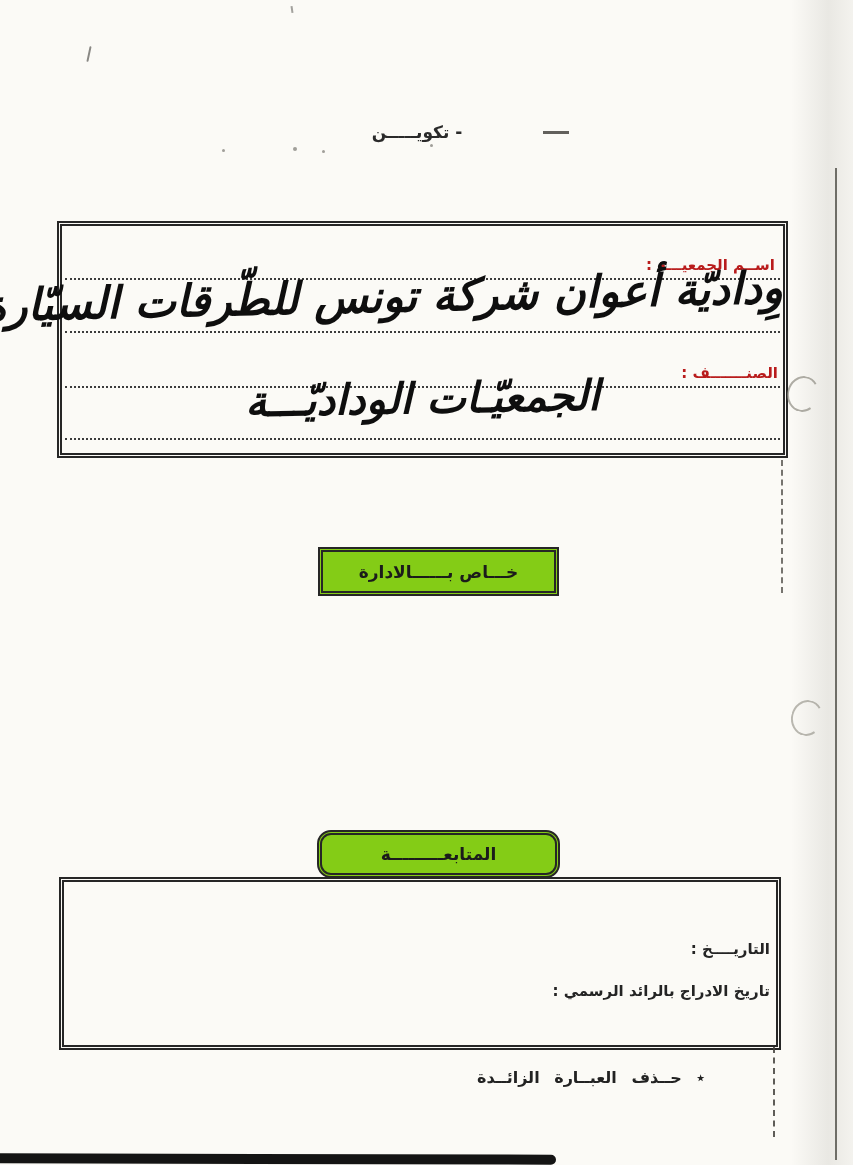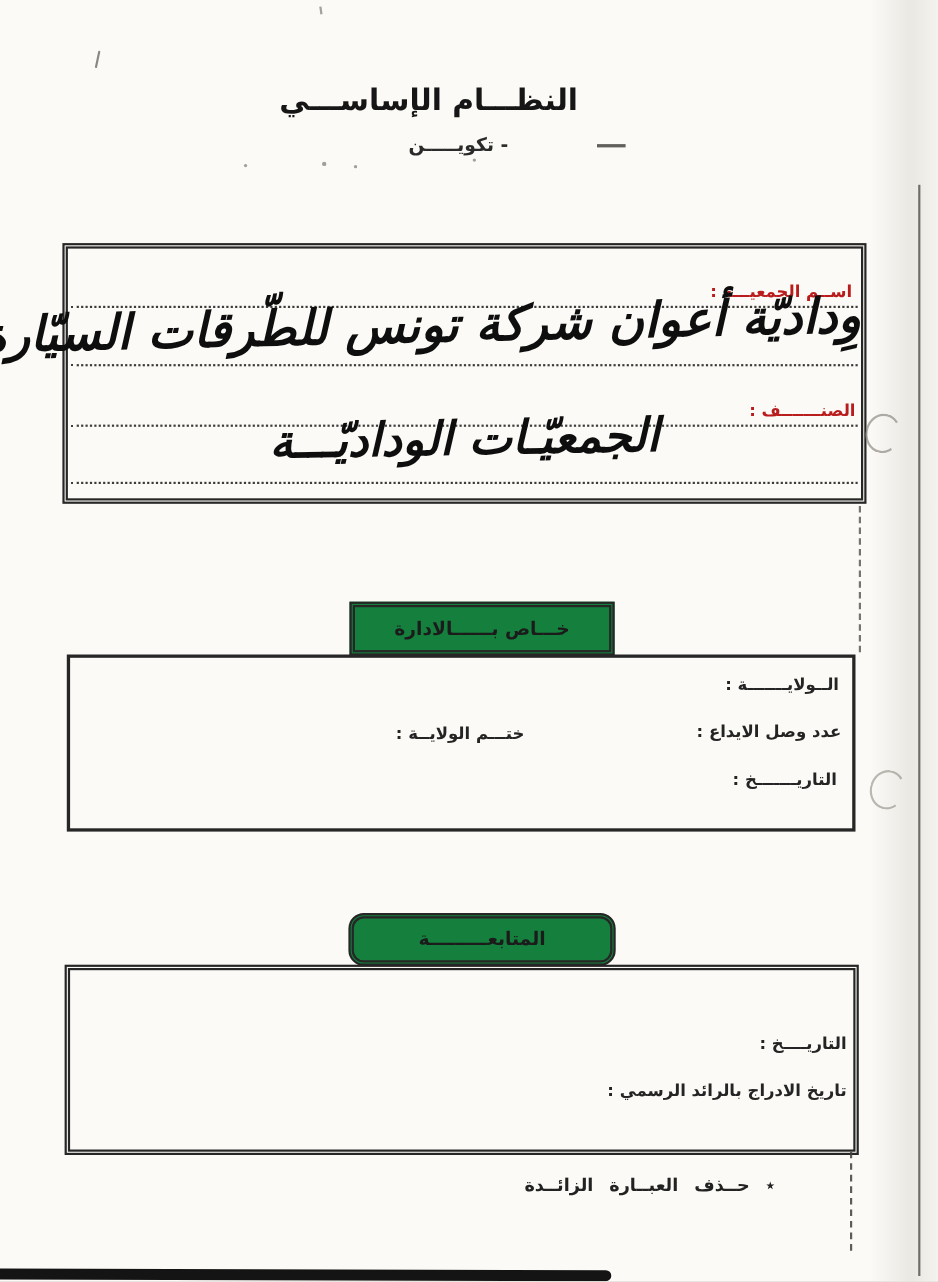"النظـــام الإساســـي" div.abs { html: <div>النظـــام الإساســـي</div> -> none }
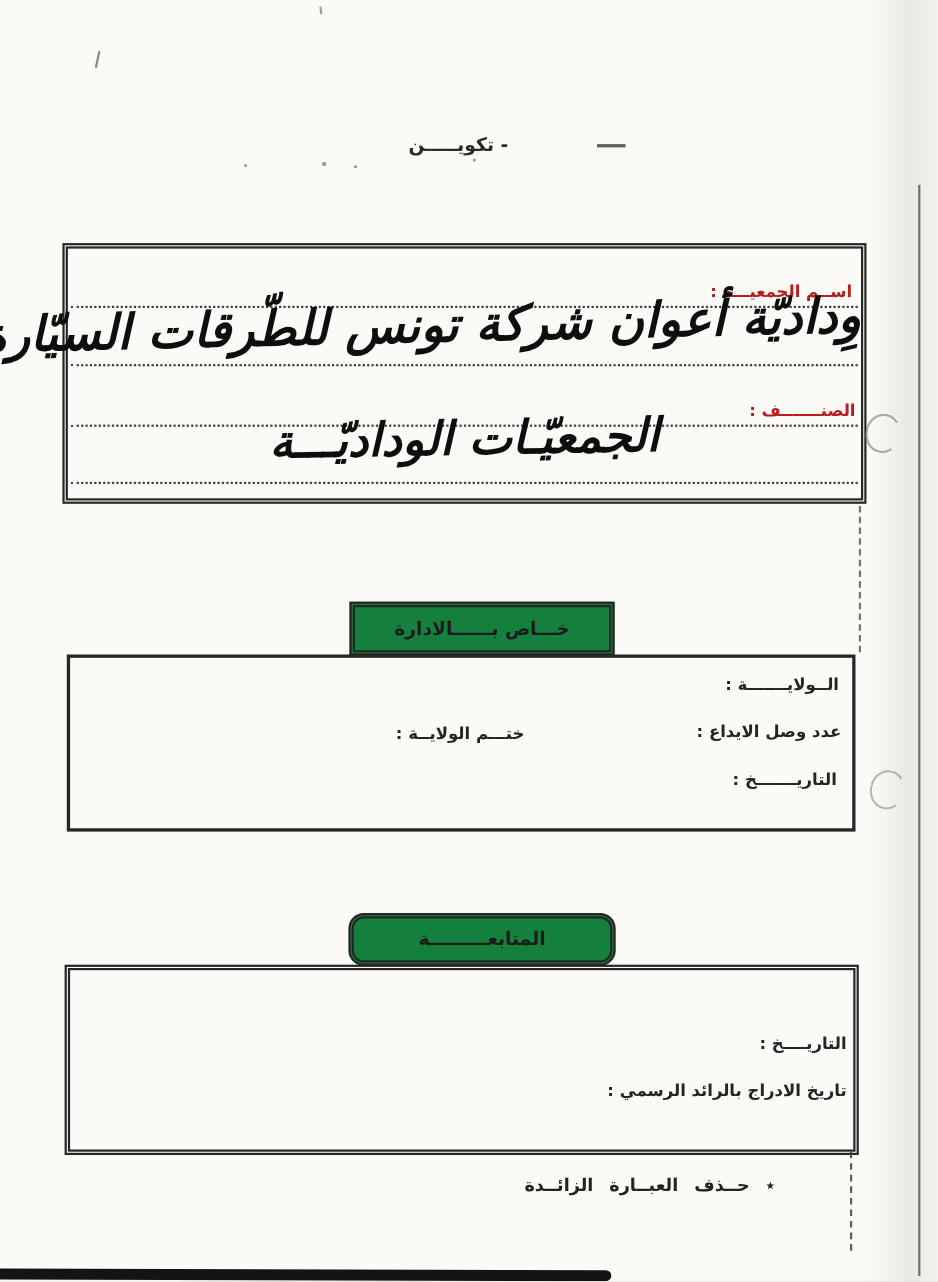"خـــاص بــــــالادارة" .hdrbox { background: #15803d -> #84cc16 }
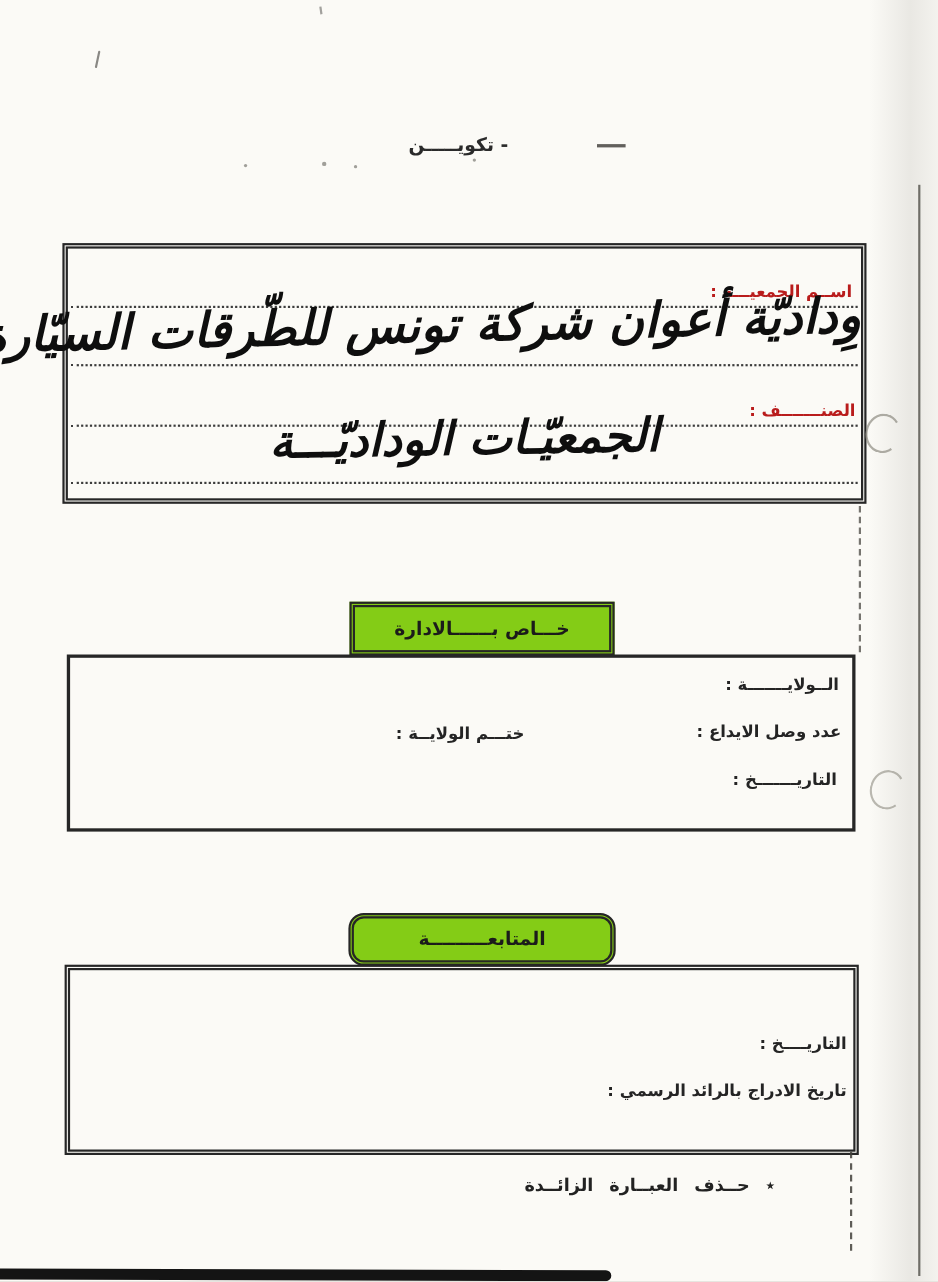"الــولايـــــــة :" div.abs { html: <div> <div>الــولايـــــــة :</div> <div>عدد وصل الايداع :</div> <div>ختـــم الولايــة :</div> <div>التاريـــــــخ :</div> </div> -> none }
